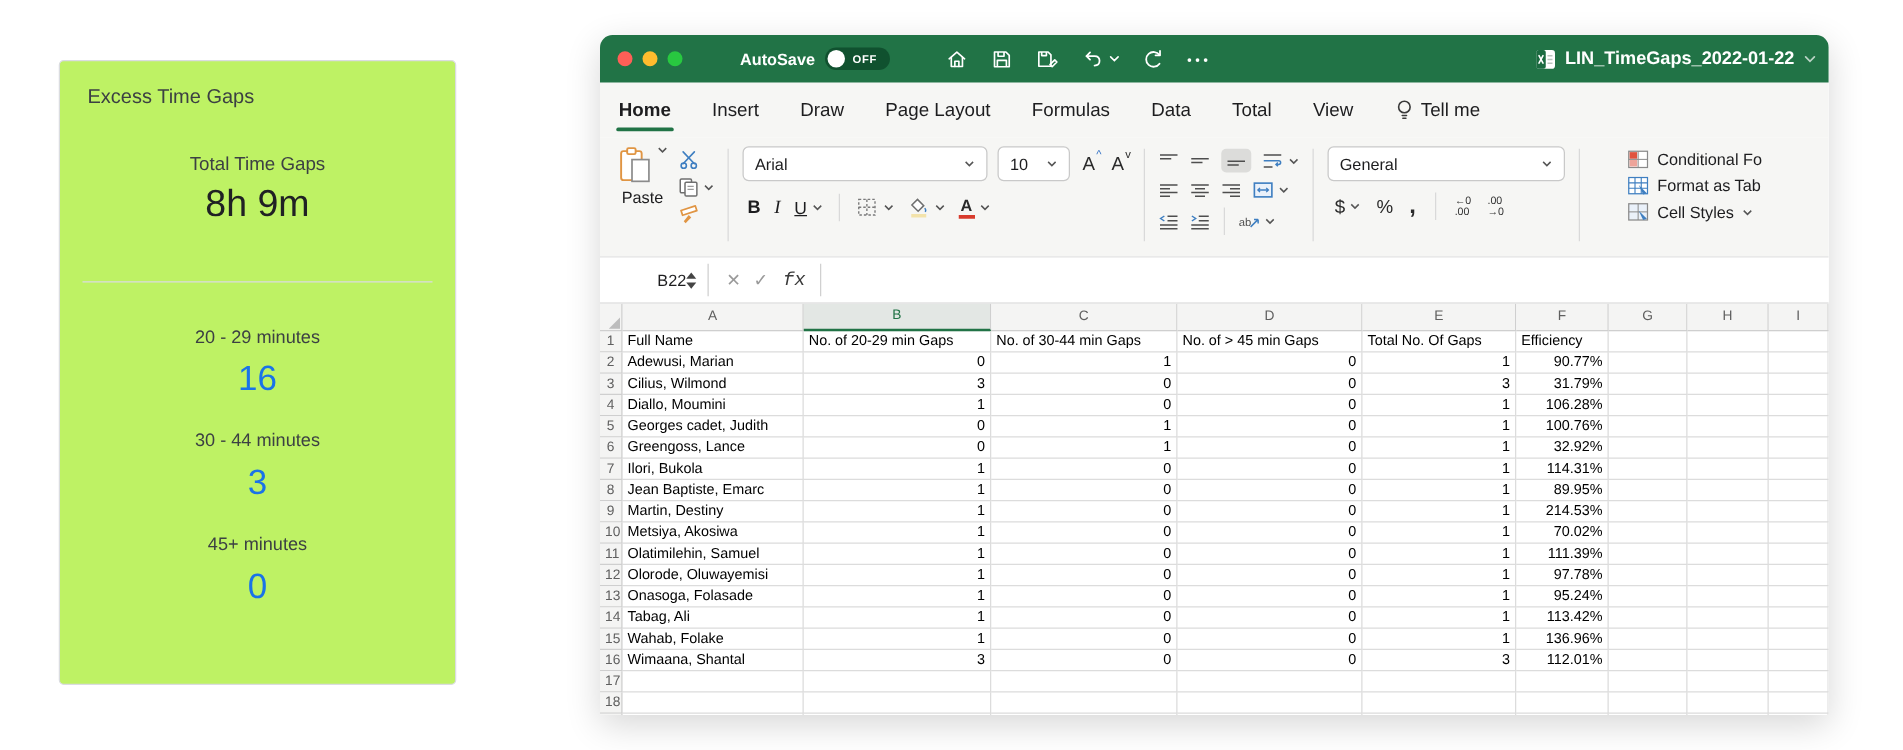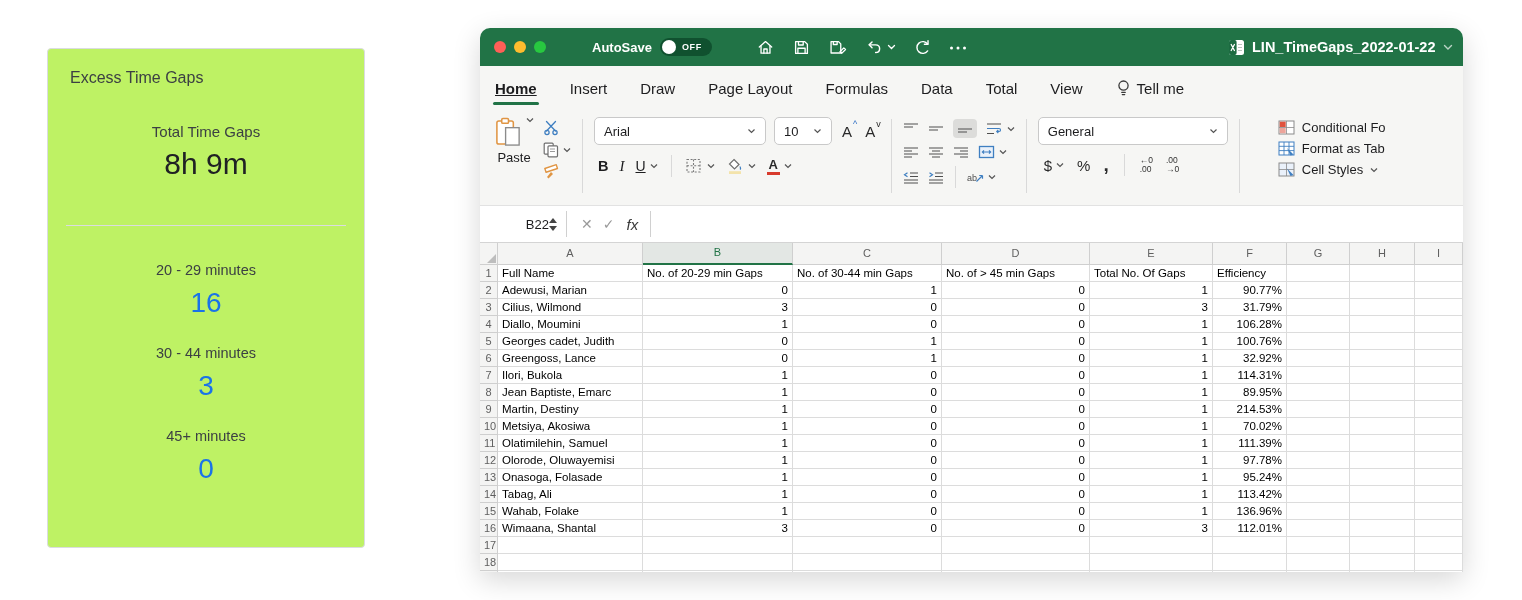"Home" .tab.active { text-decoration: underline -> none }
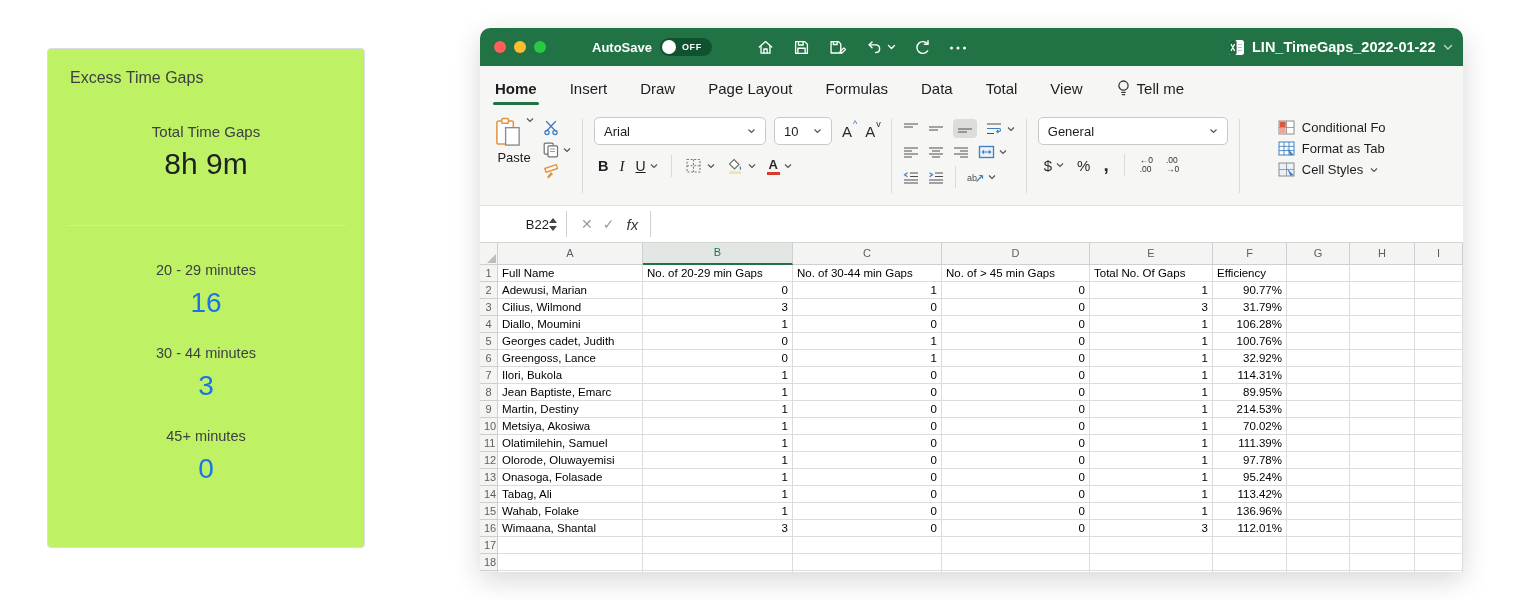"Arial" .fontname { width: 172px -> 196px }
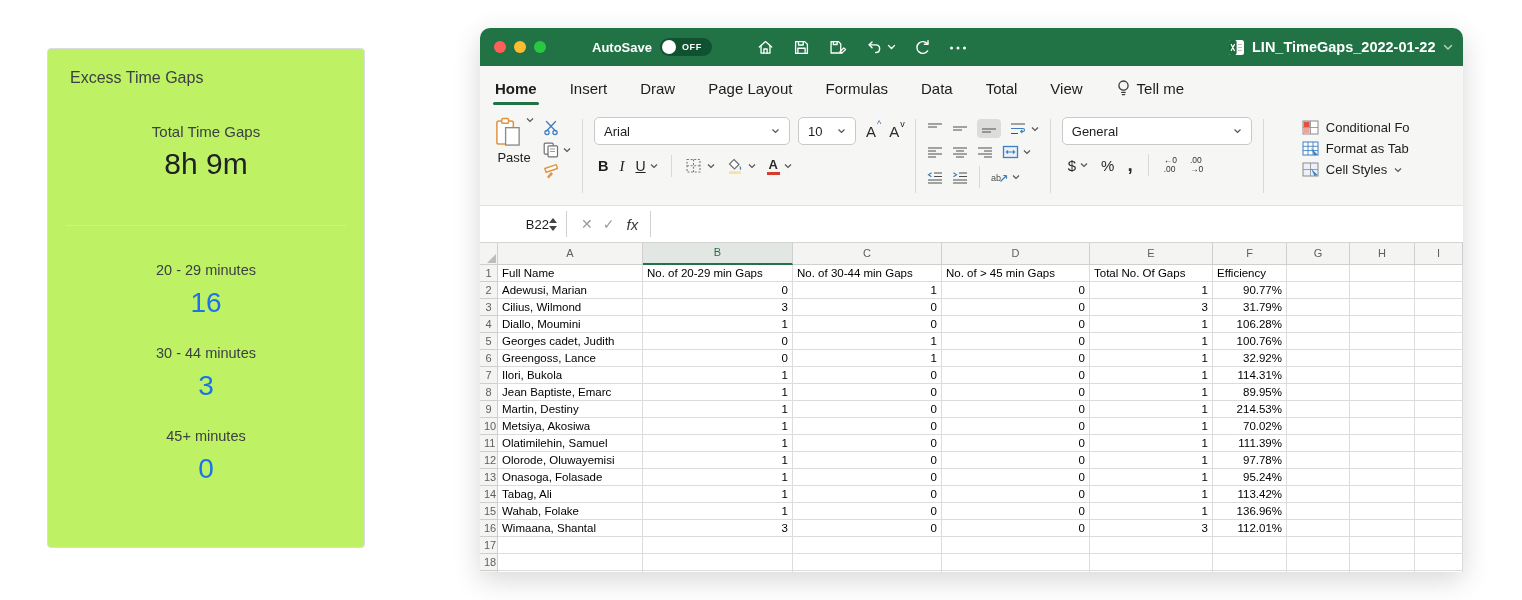"fx" .fx { font-family: Liberation Sans, sans-serif -> Liberation Mono, monospace }
